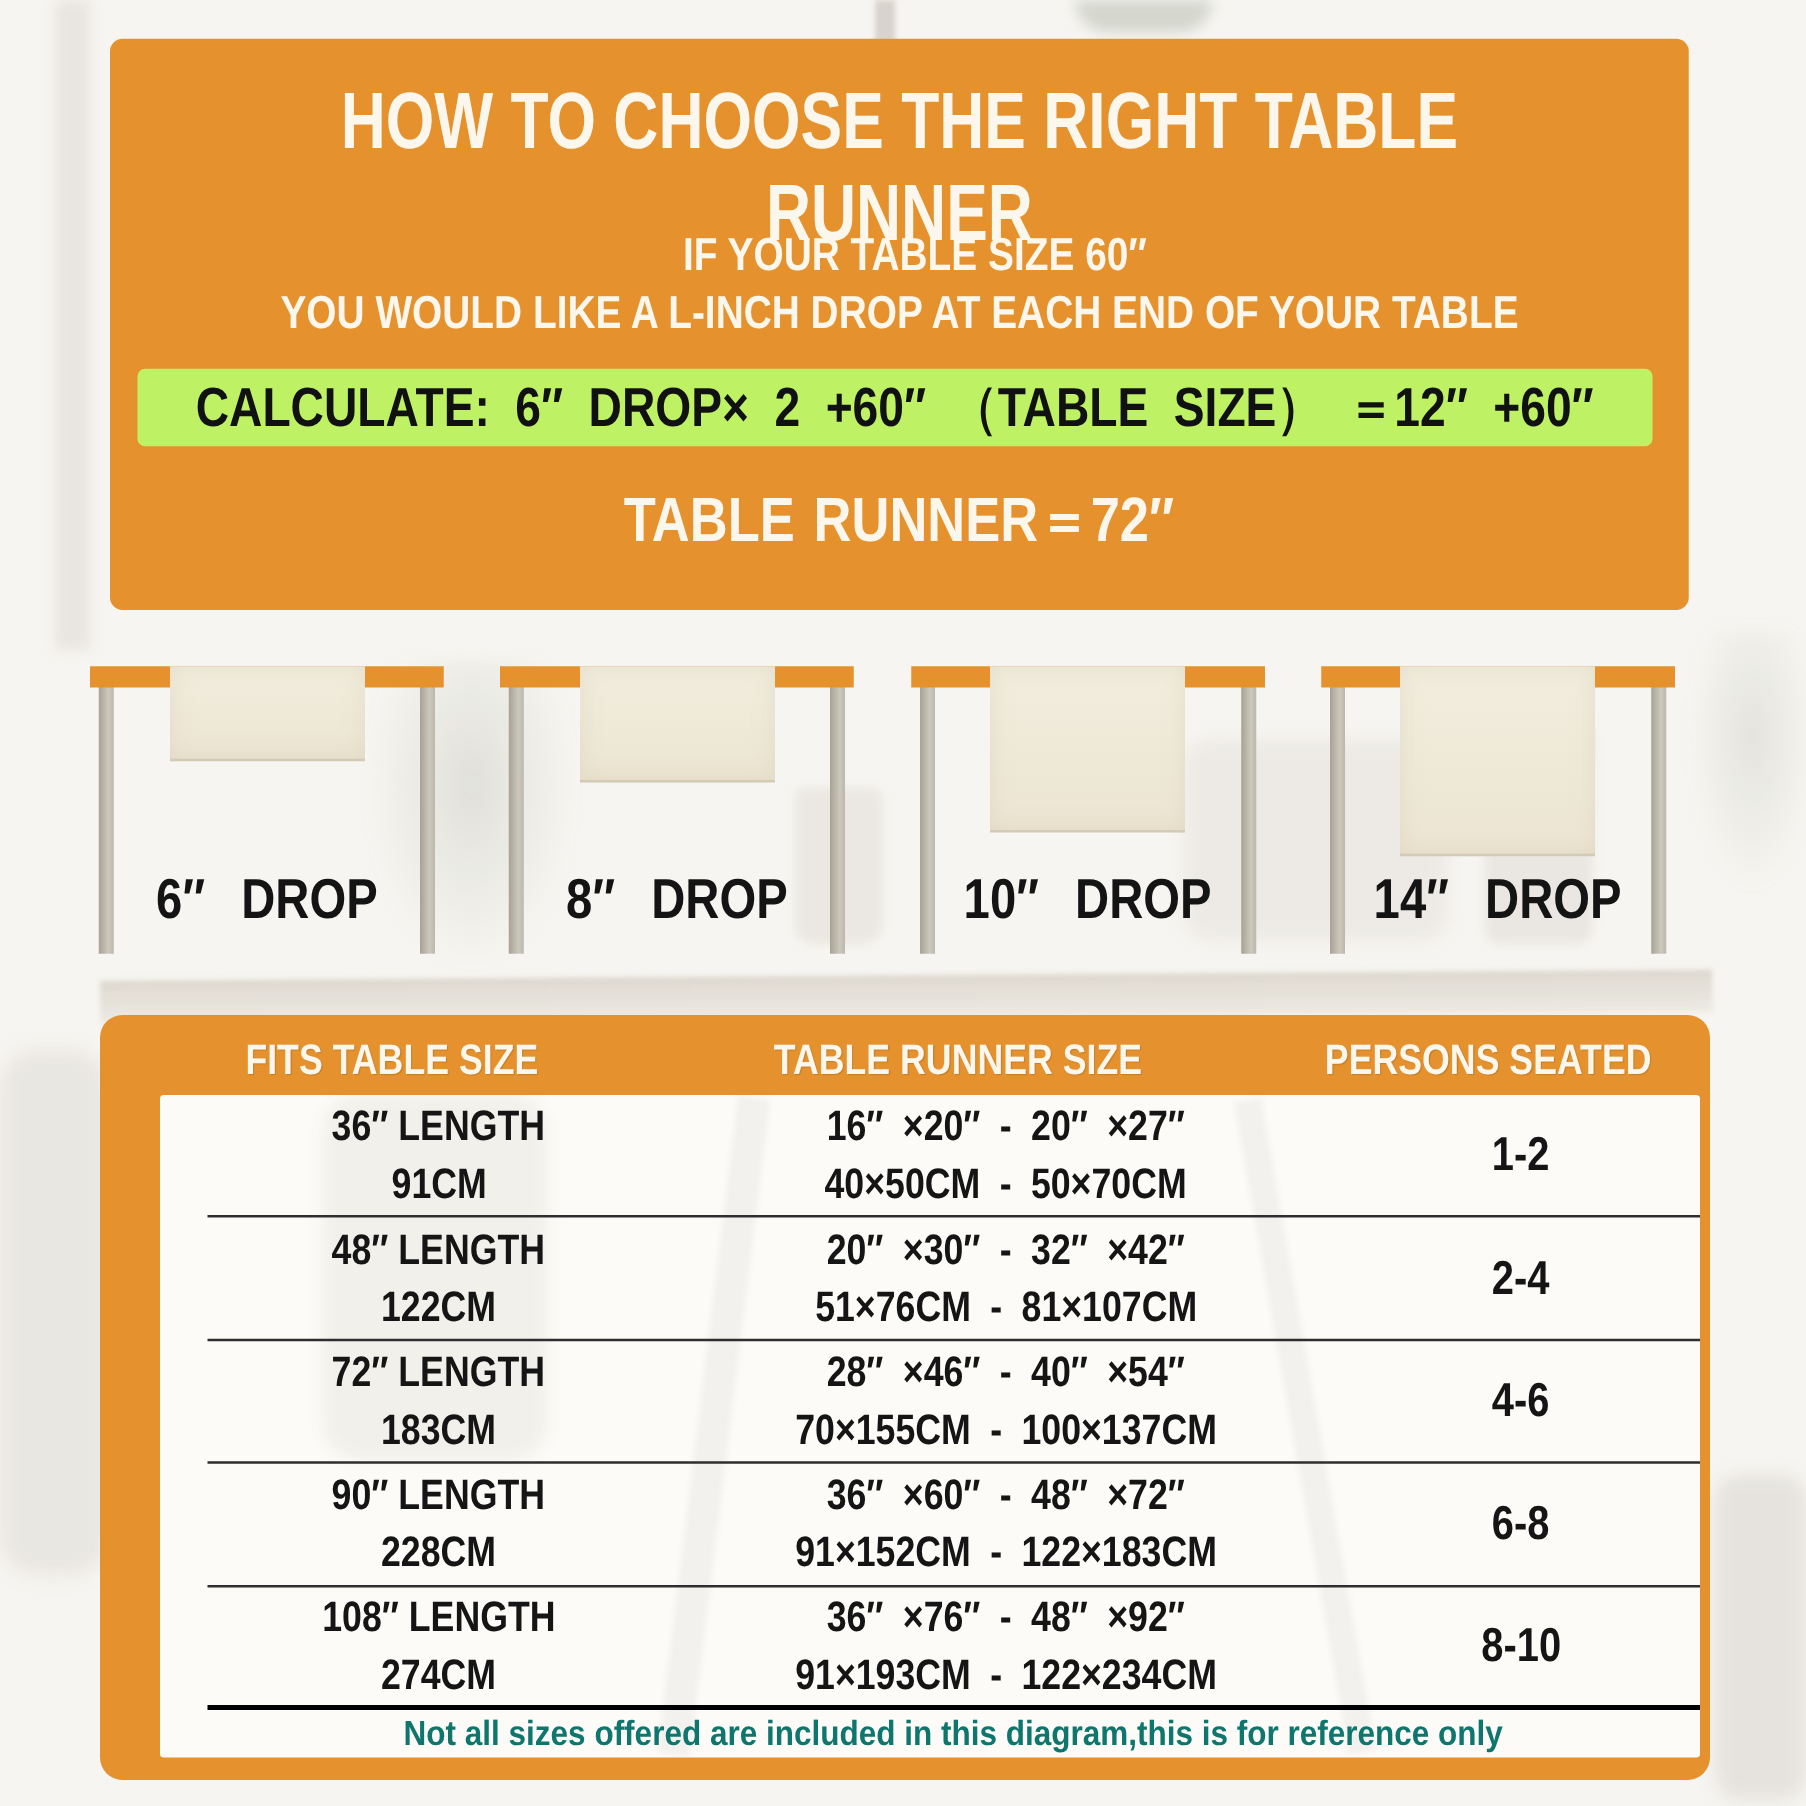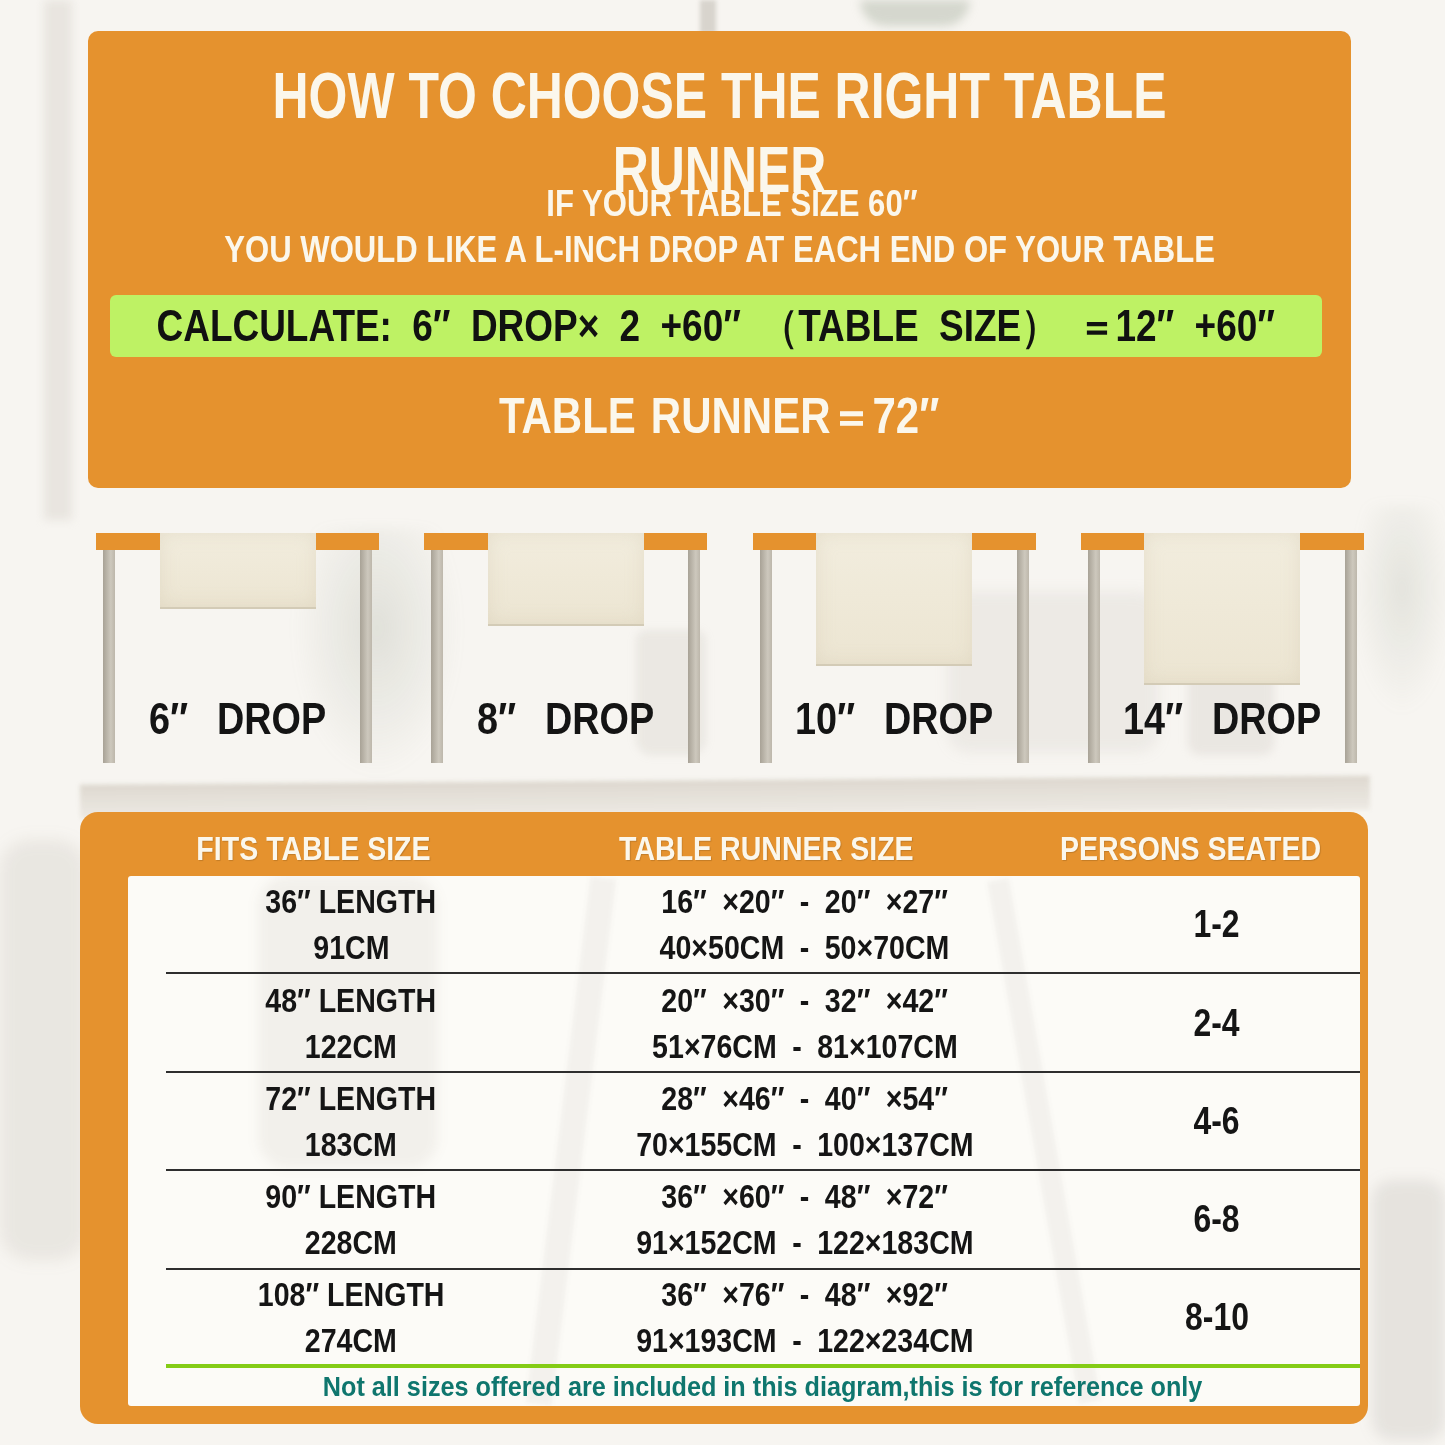"6″ DROP" .figs { left: 96px -> 72px }
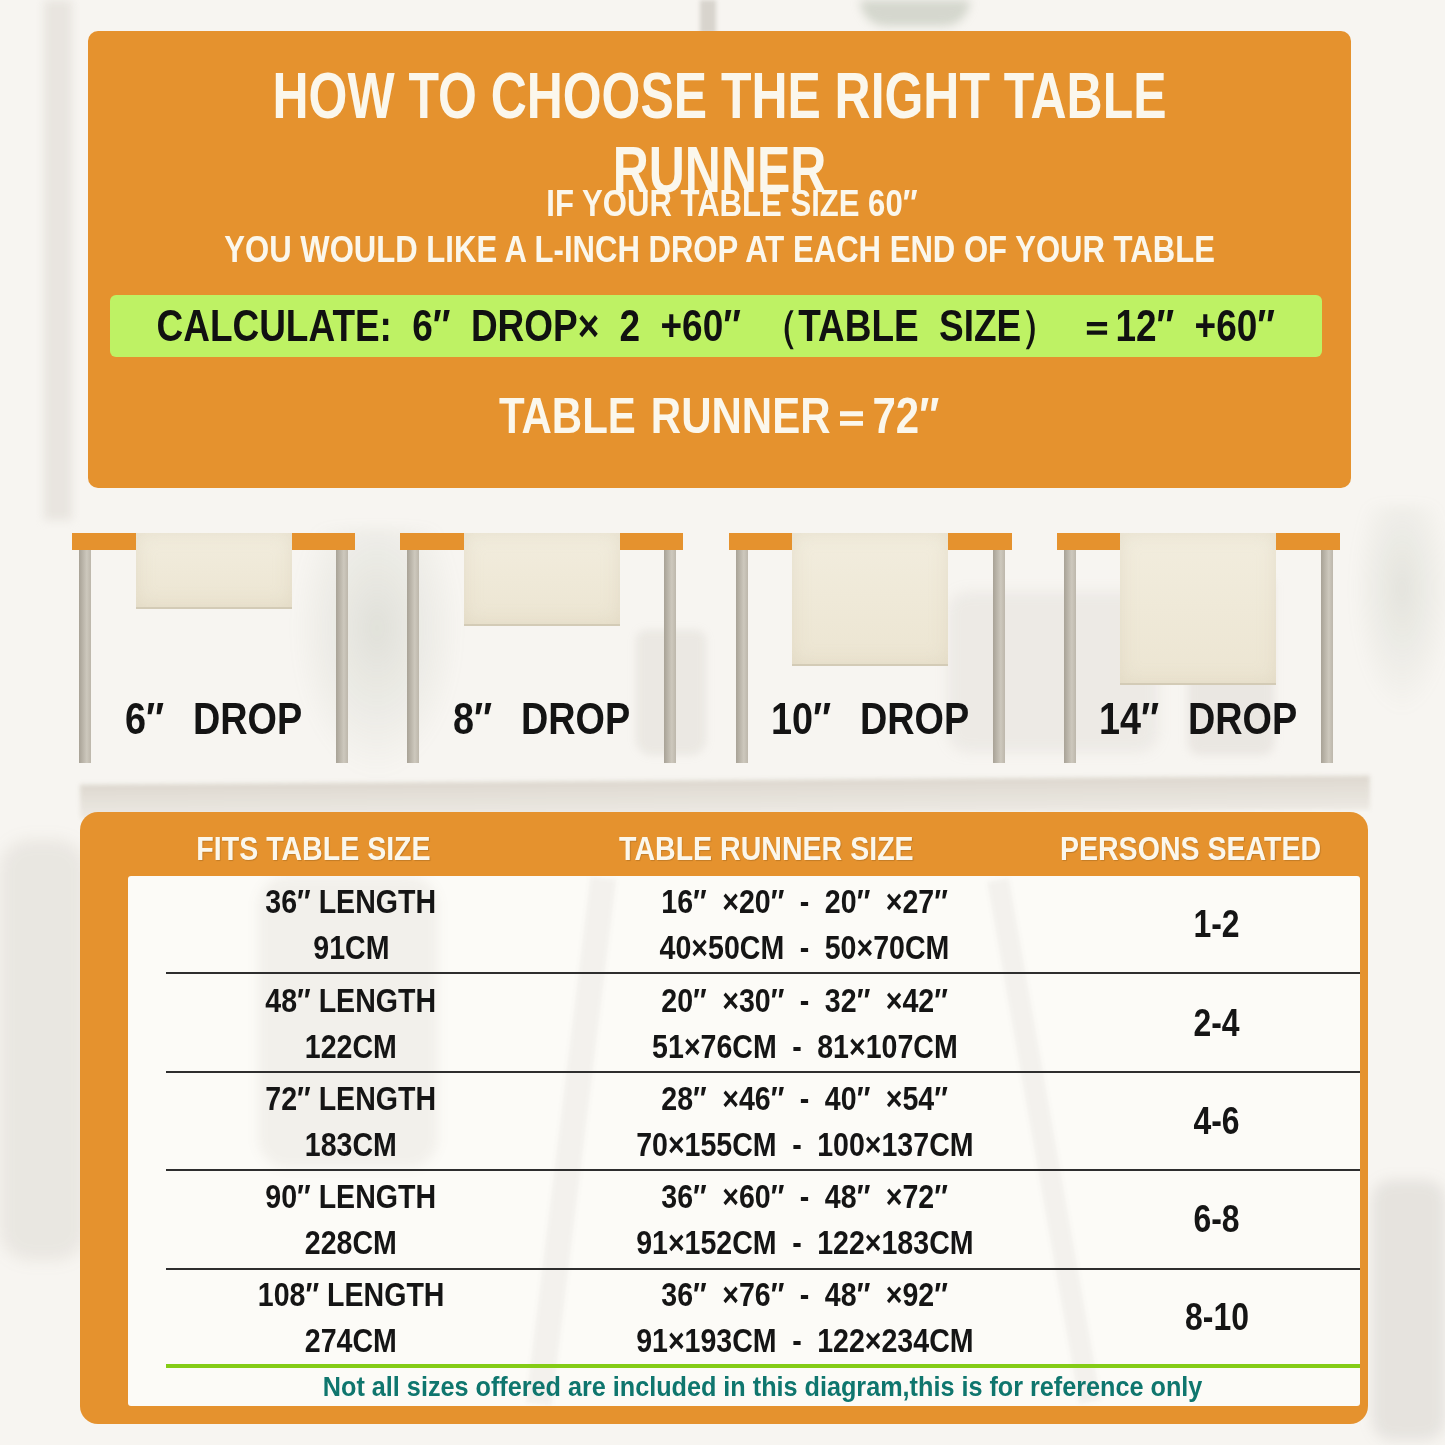"108″ LENGTH" .trow.last { border-bottom: 4px solid #84cc16 -> 4px solid #000000 }
